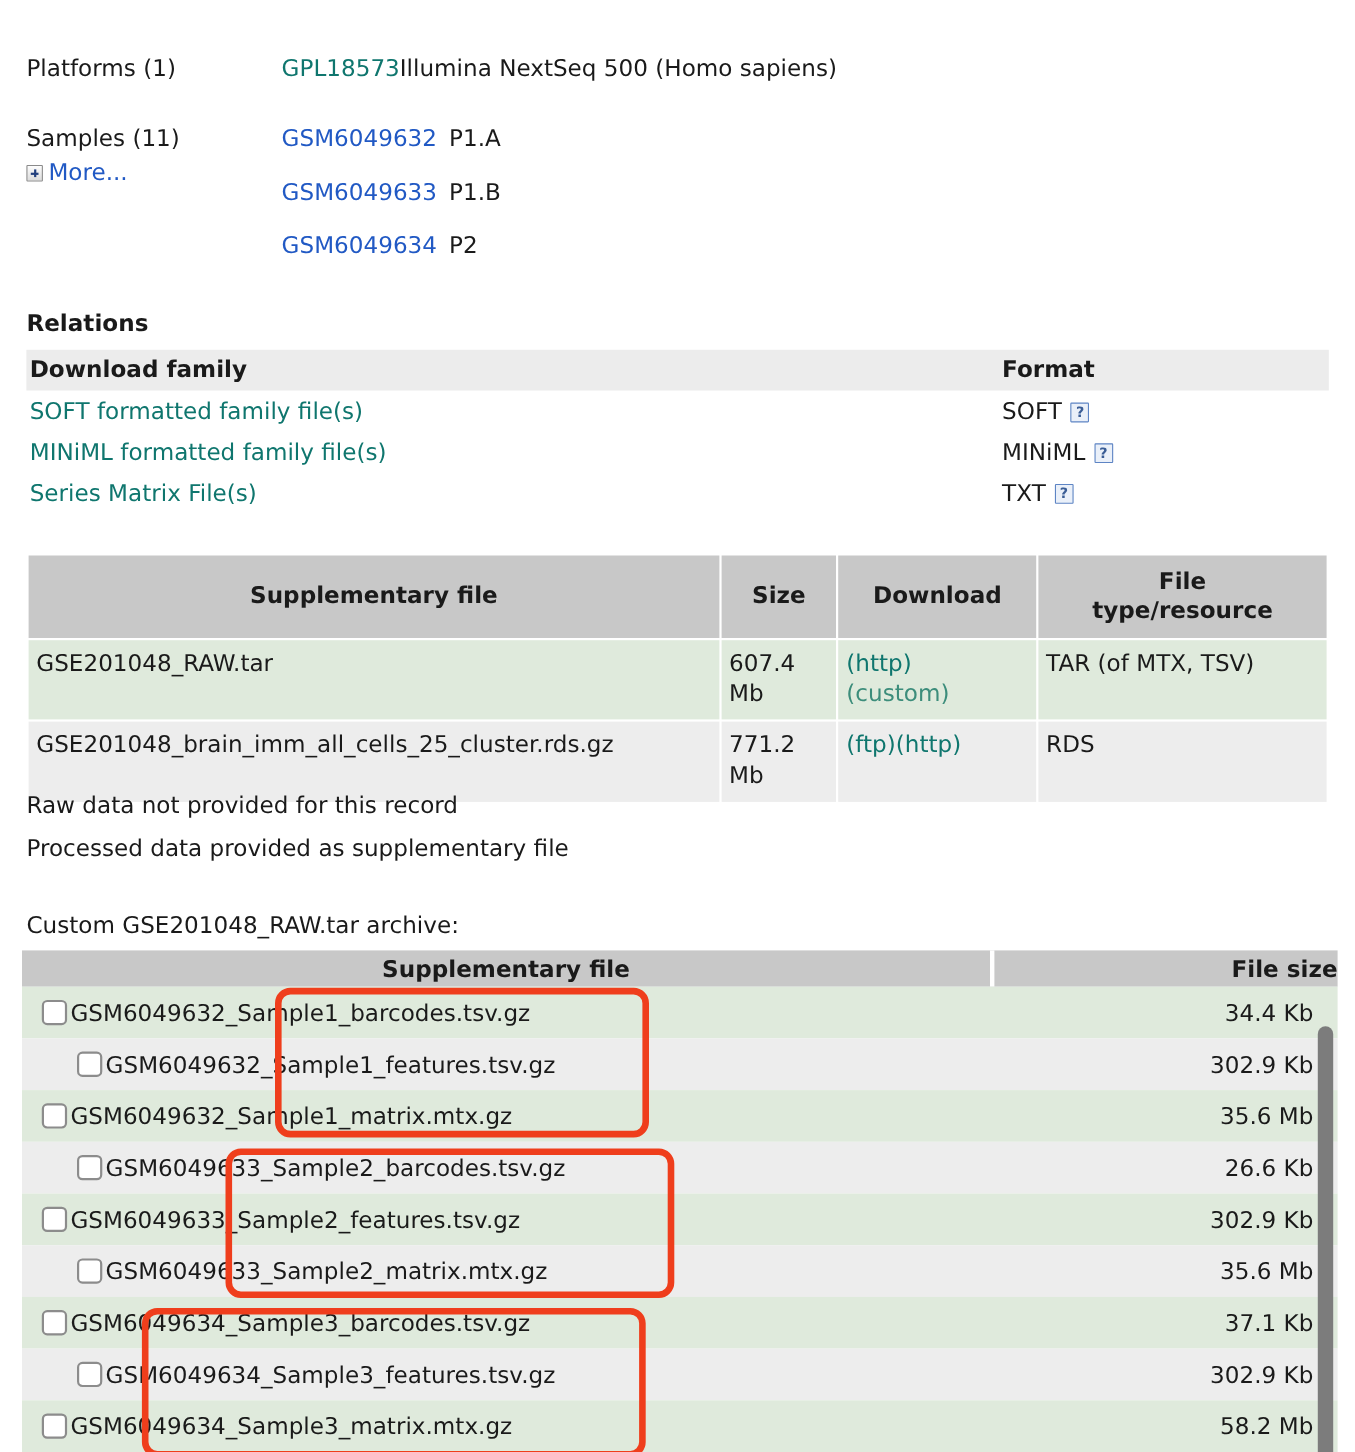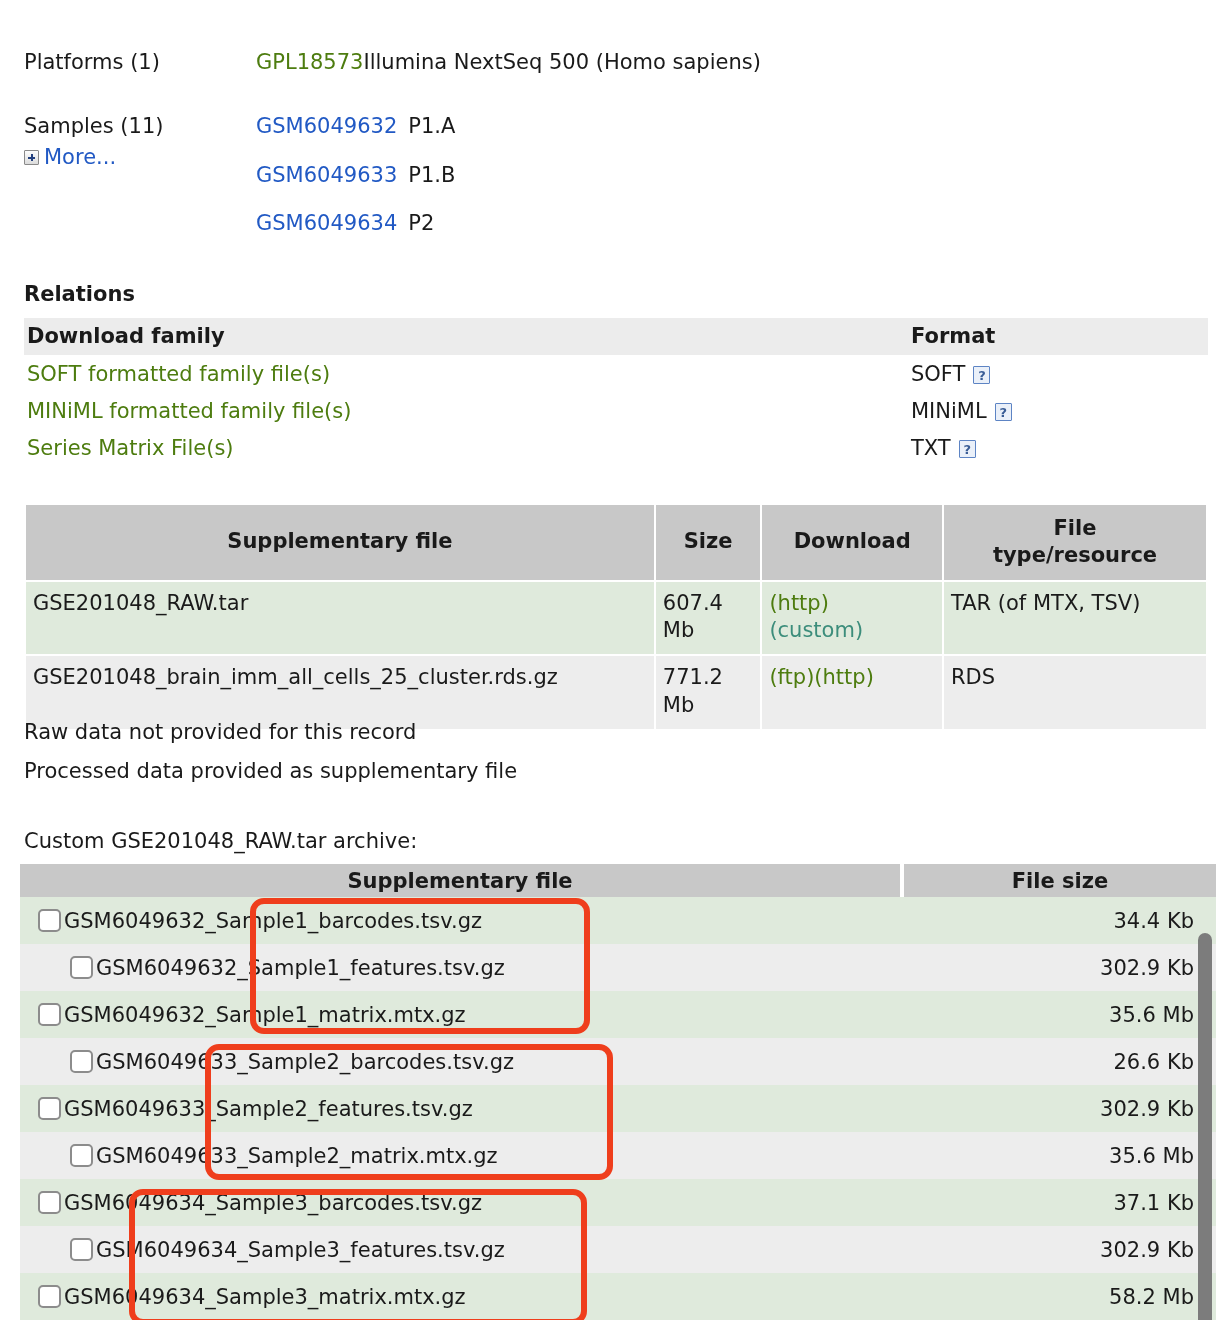"GPL18573" a, .link { color: #4d7c0f -> #0f766e }
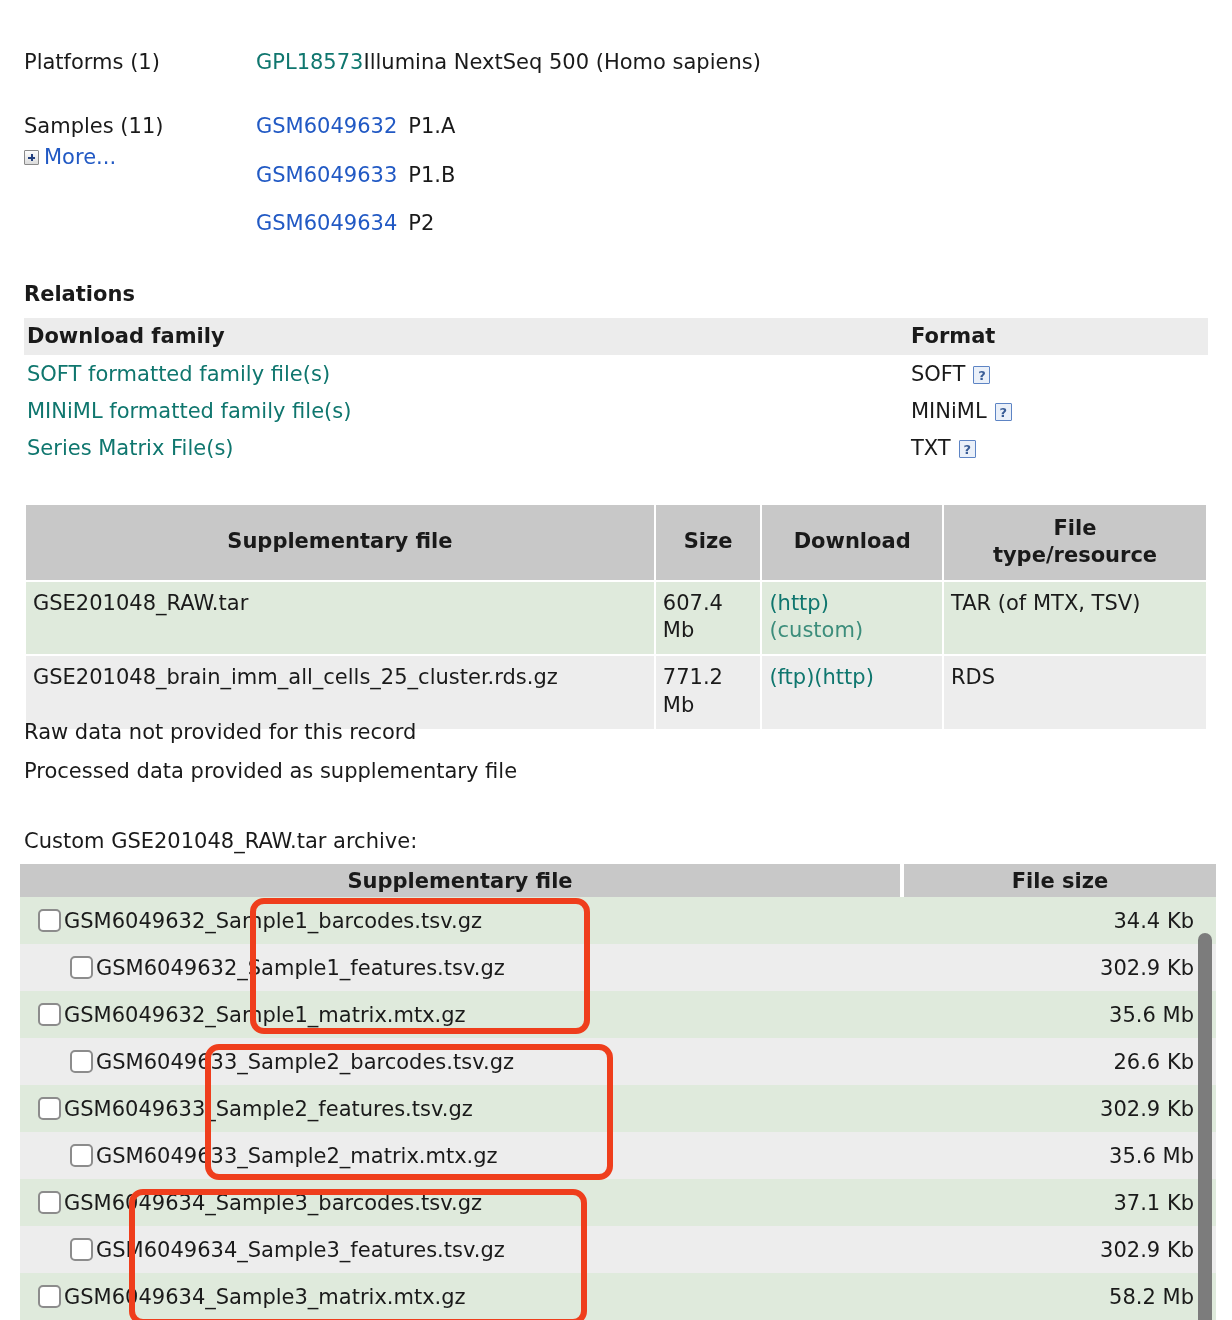"File size" .arch-header .ah2 { text-align: center -> right }
